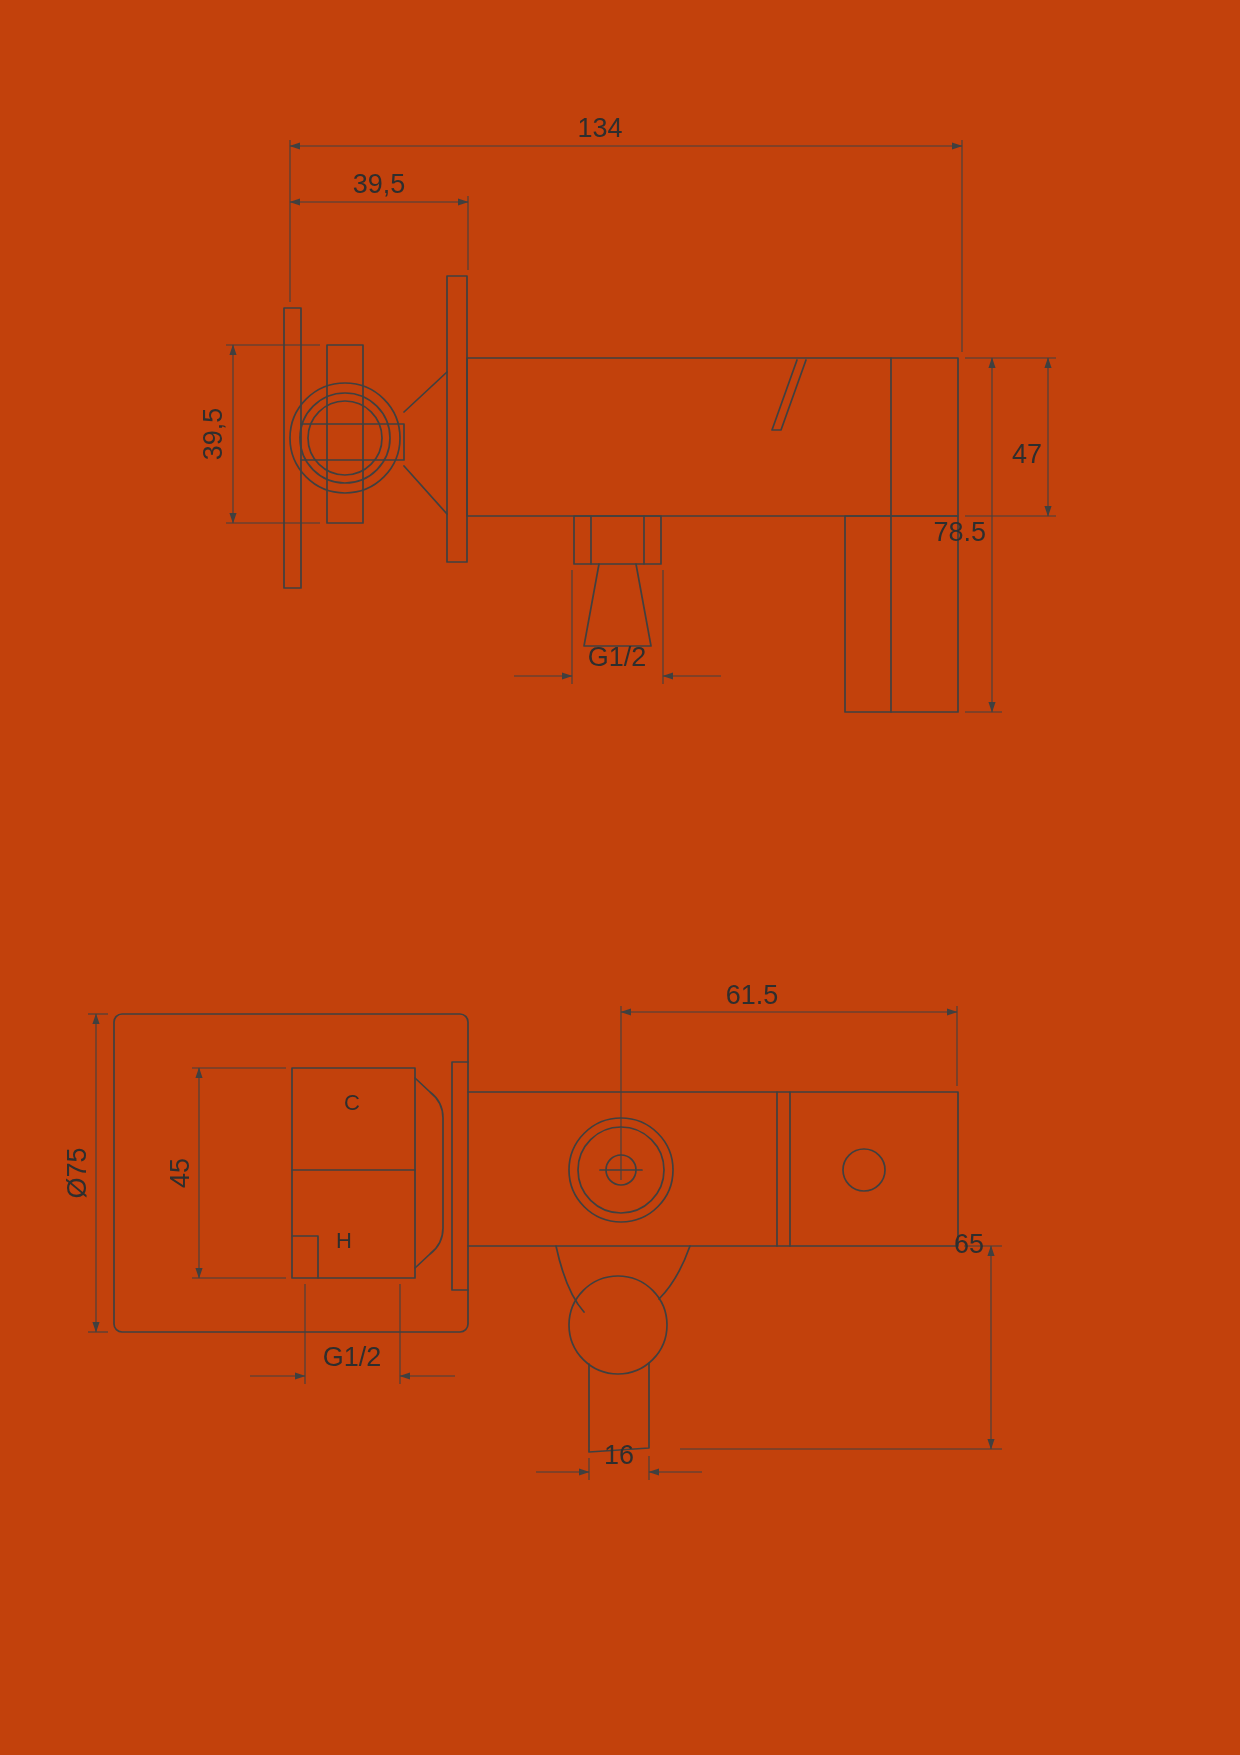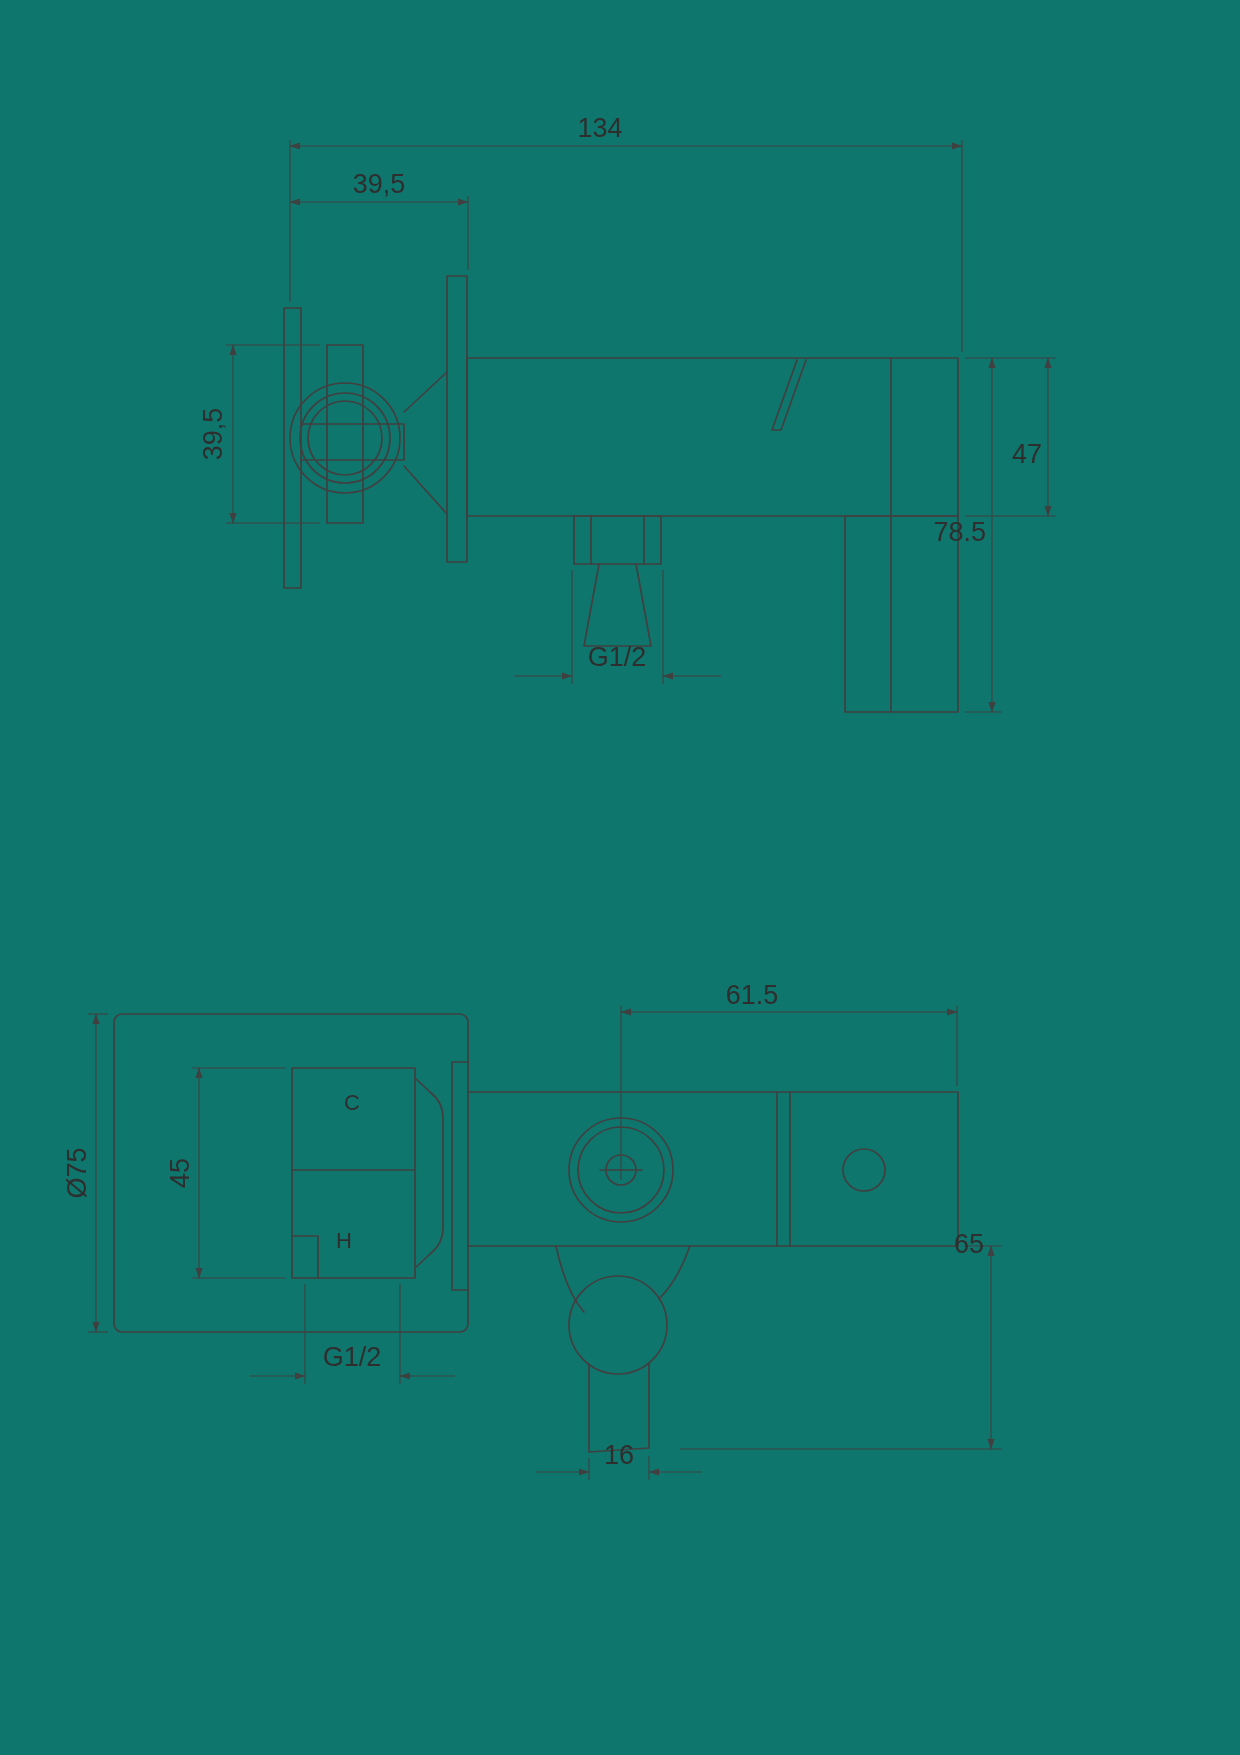"134" .sheet { background: #0f766e -> #c2410c }
